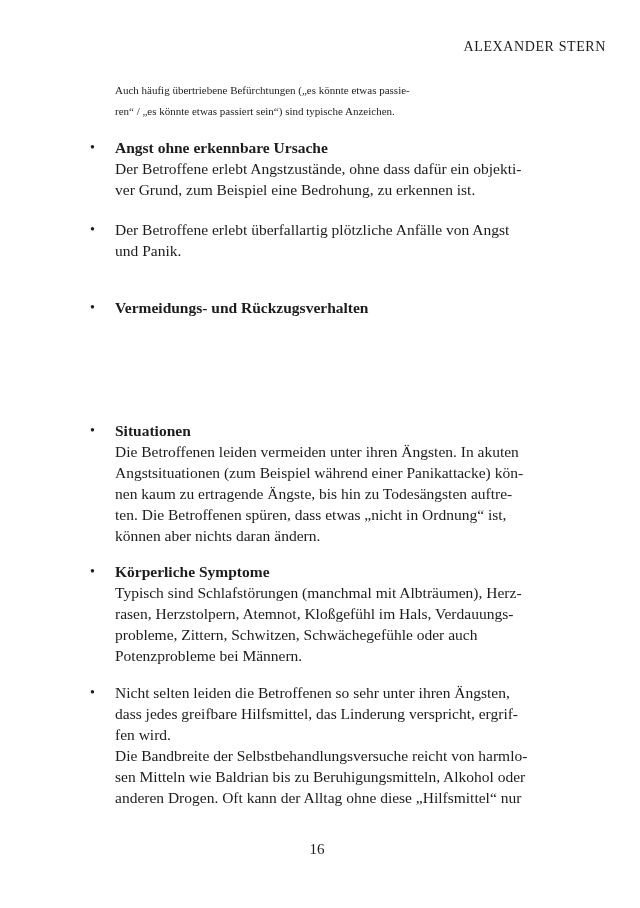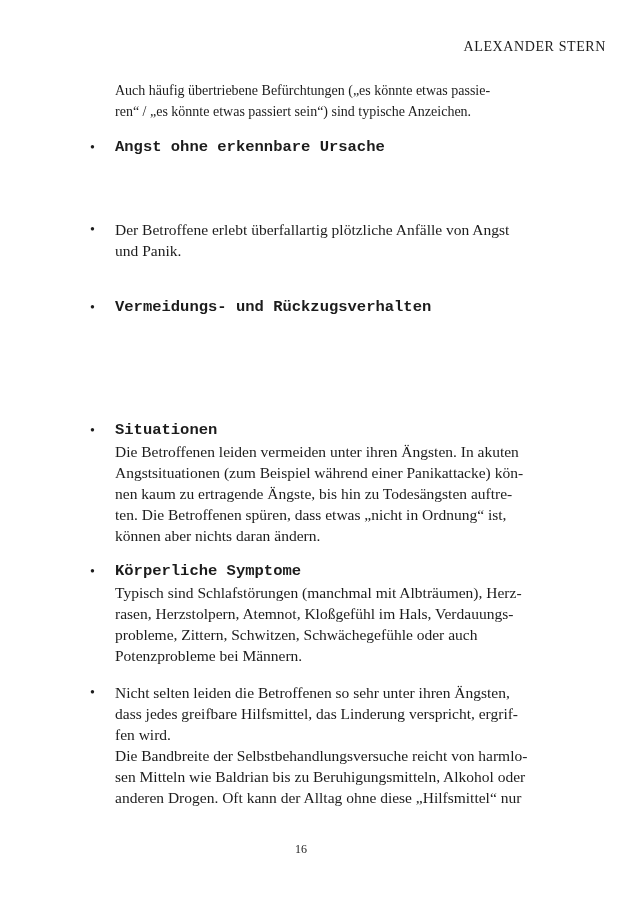"Auch häufig übertriebene Befürchtungen" .intro { font-size: 14px -> 11px }
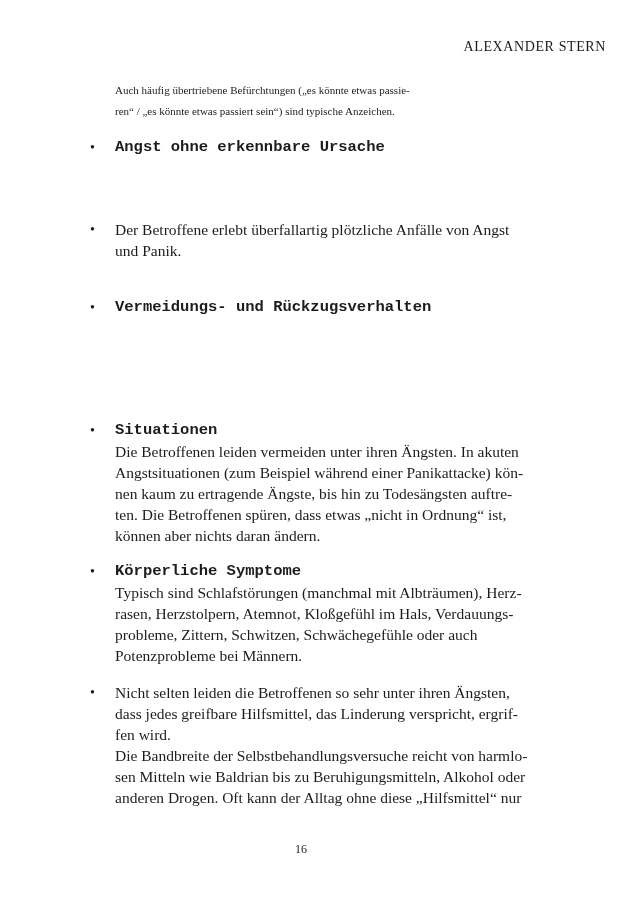"Angst ohne erkennbare Ursache" .bullet-title { font-family: Liberation Mono, monospace -> none }
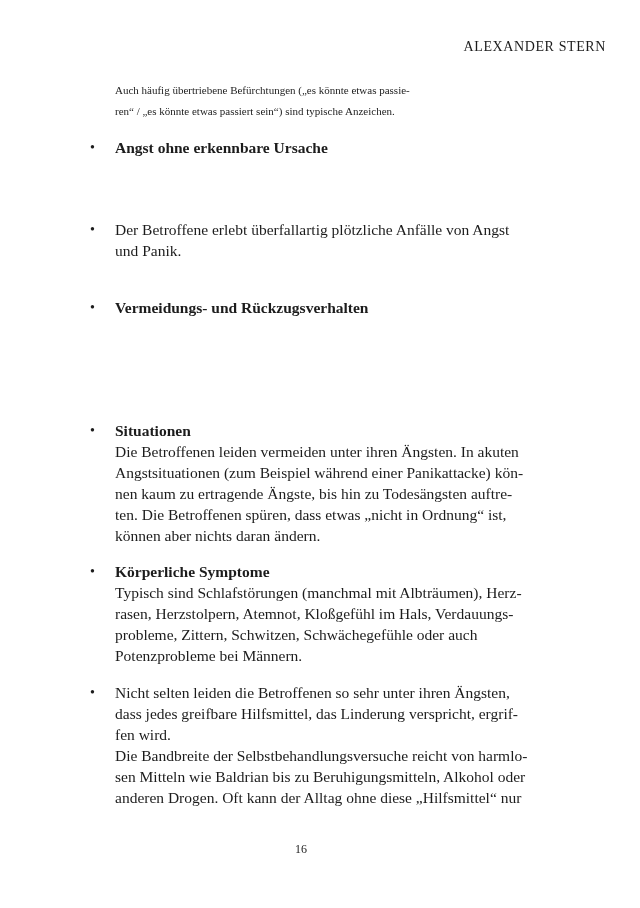"Der Betroffene erlebt Angstzustände," div.bullet-lines { html: none -> <div>Der Betroffene erlebt Angstzustände, ohne dass dafür ein objekti- ver Grund, zum Beispiel eine Bedrohung, zu erkennen ist.</div> }
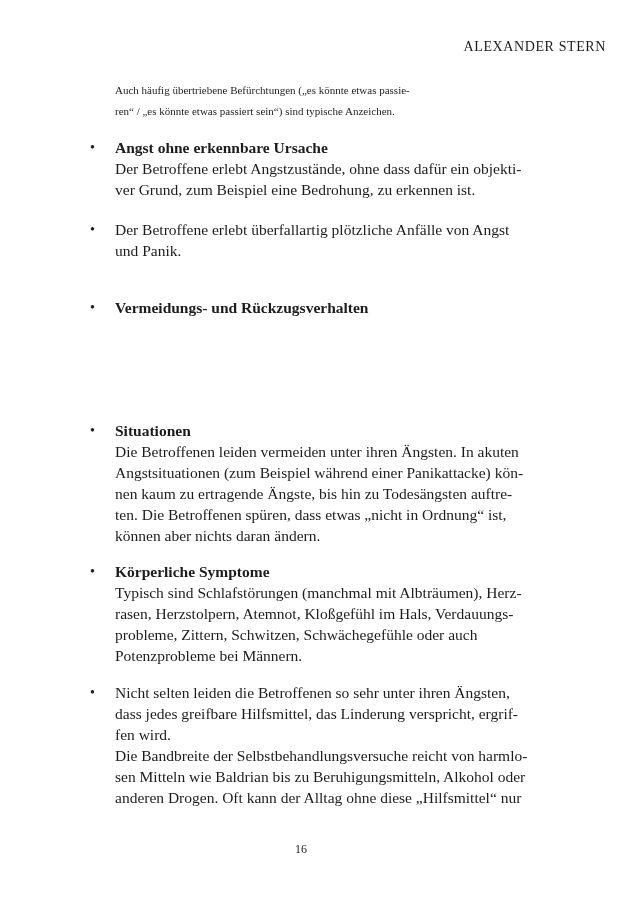"16" .page-number { font-size: 12px -> 15px; left: 0 -> 16px }
